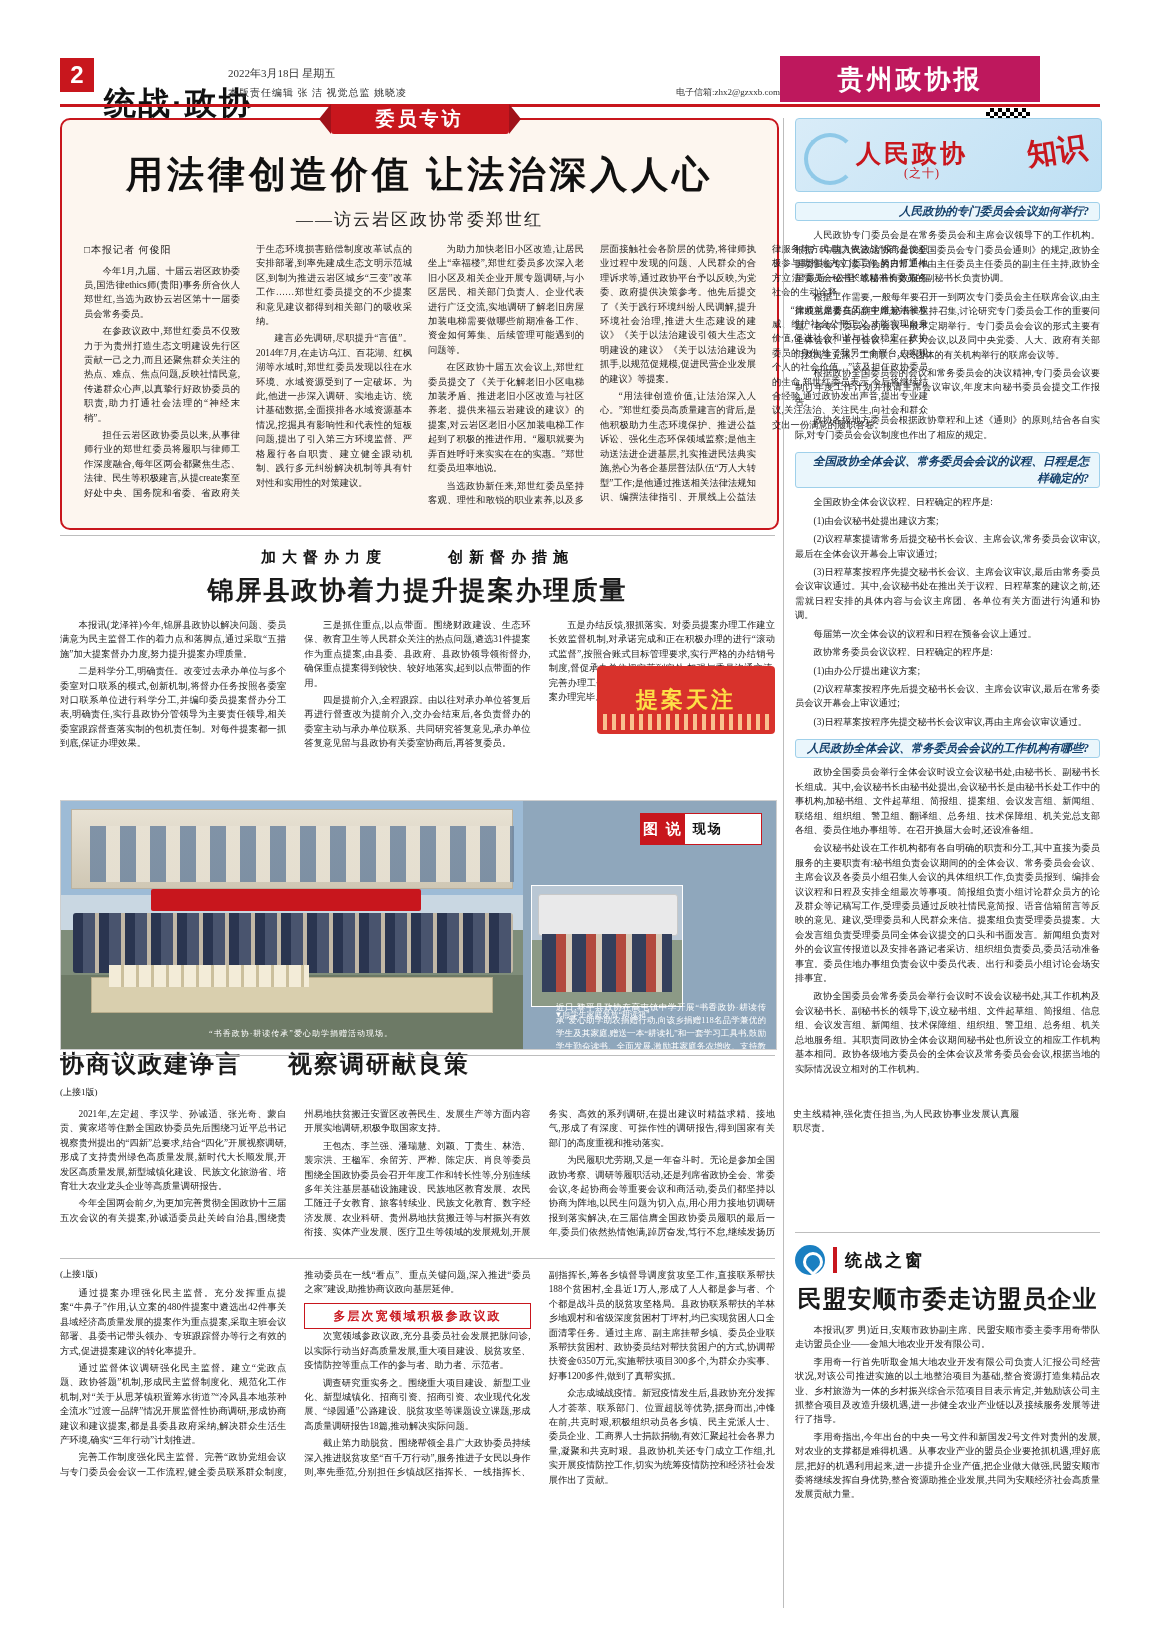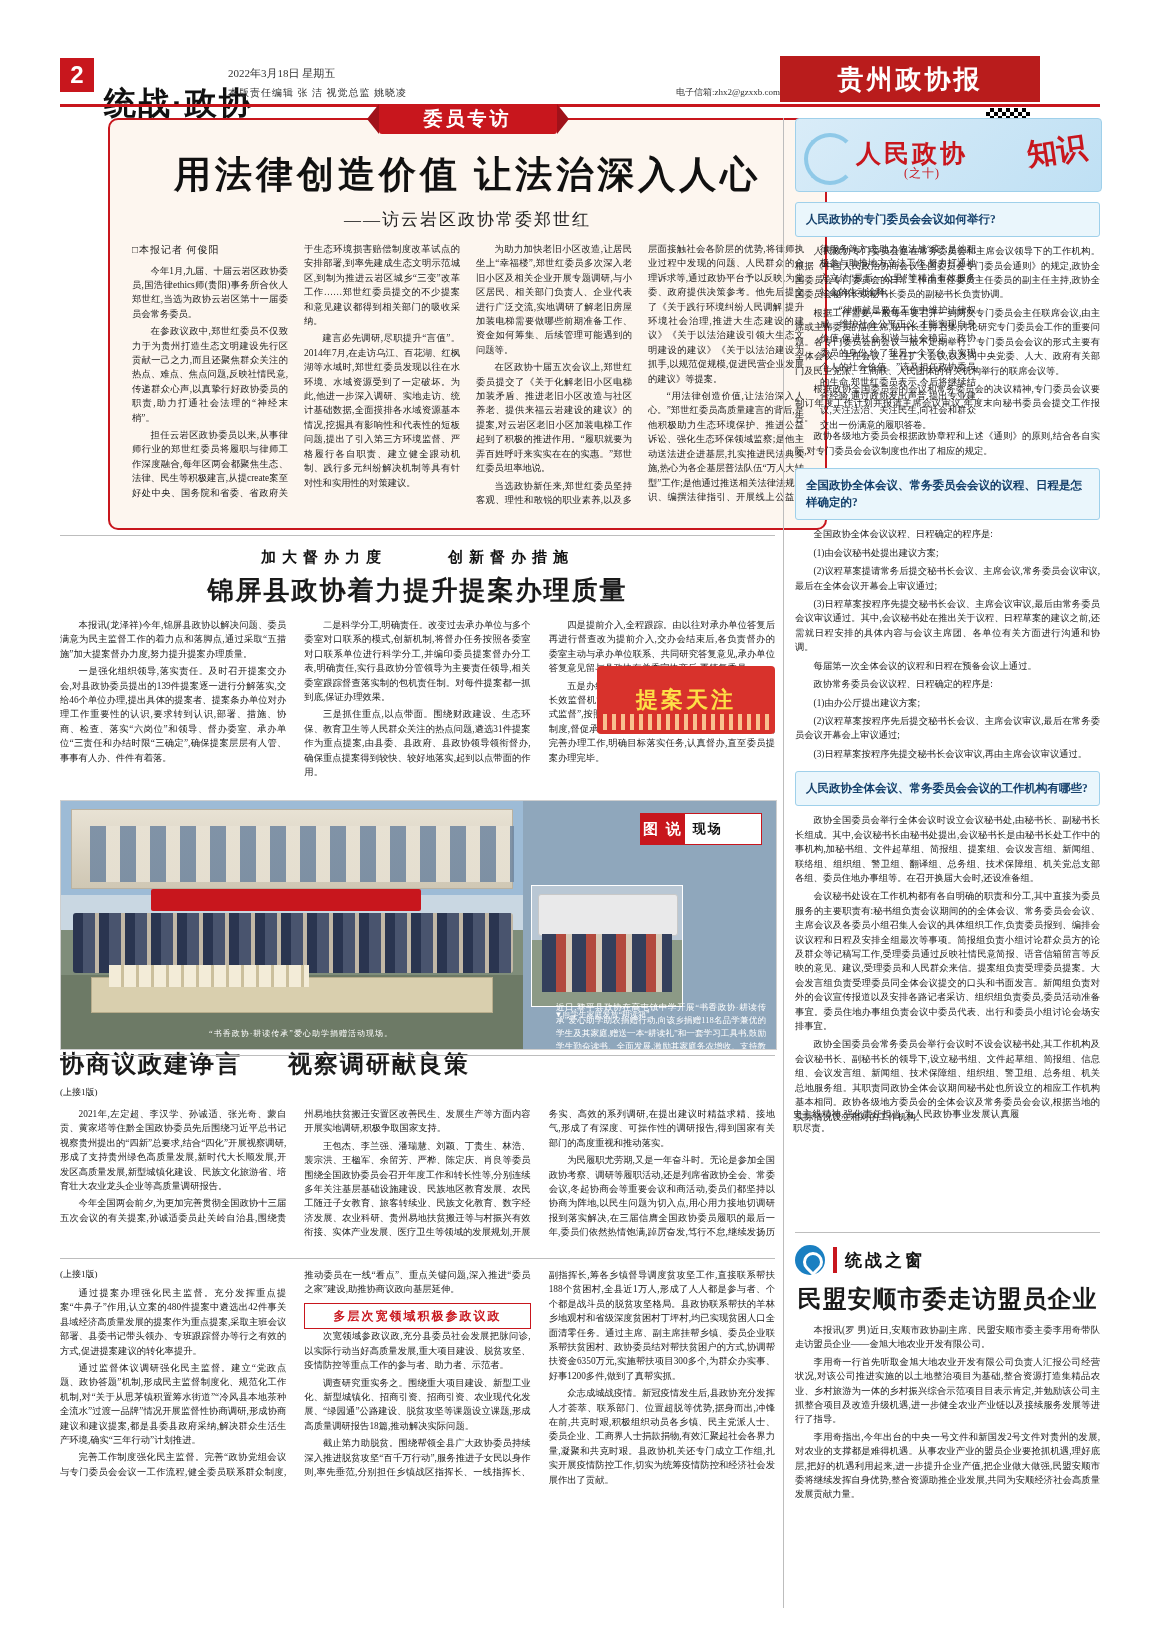"贵州政协报" .mast-brand { background: #b91c1c -> #be185d }
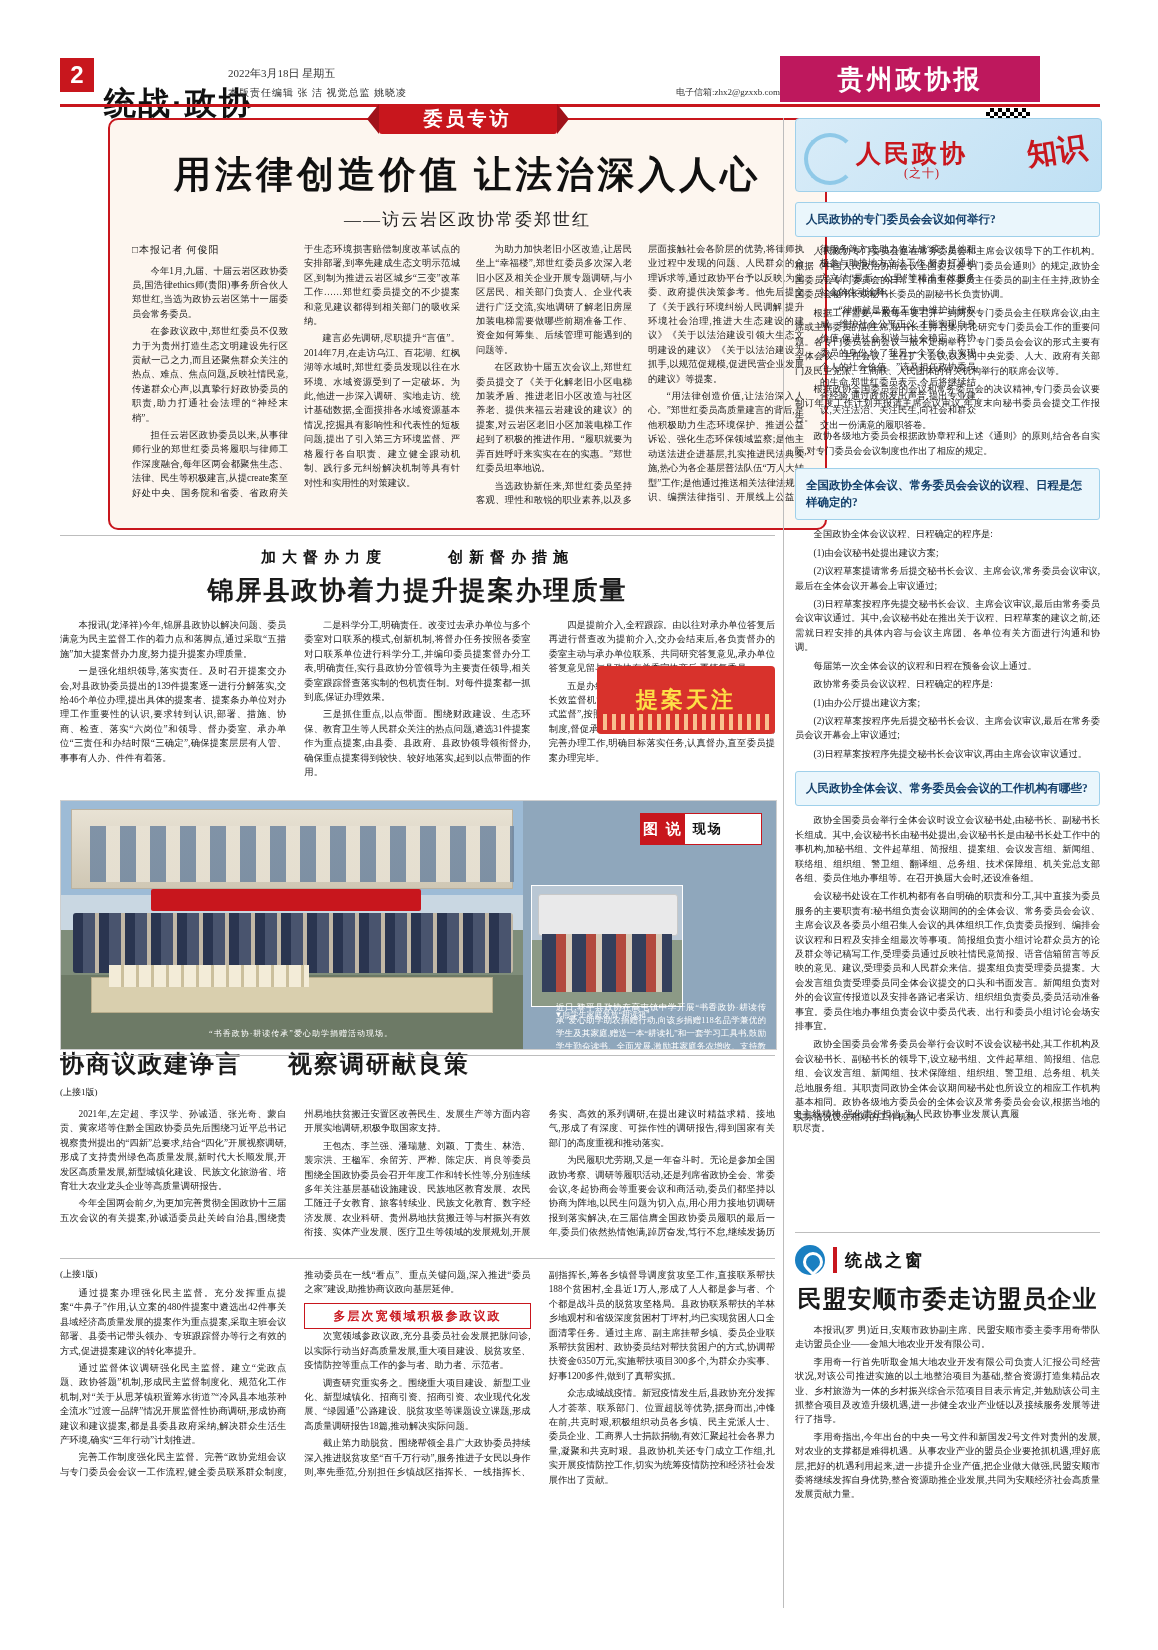"委员专访" .feature { margin-left: 48px -> none }
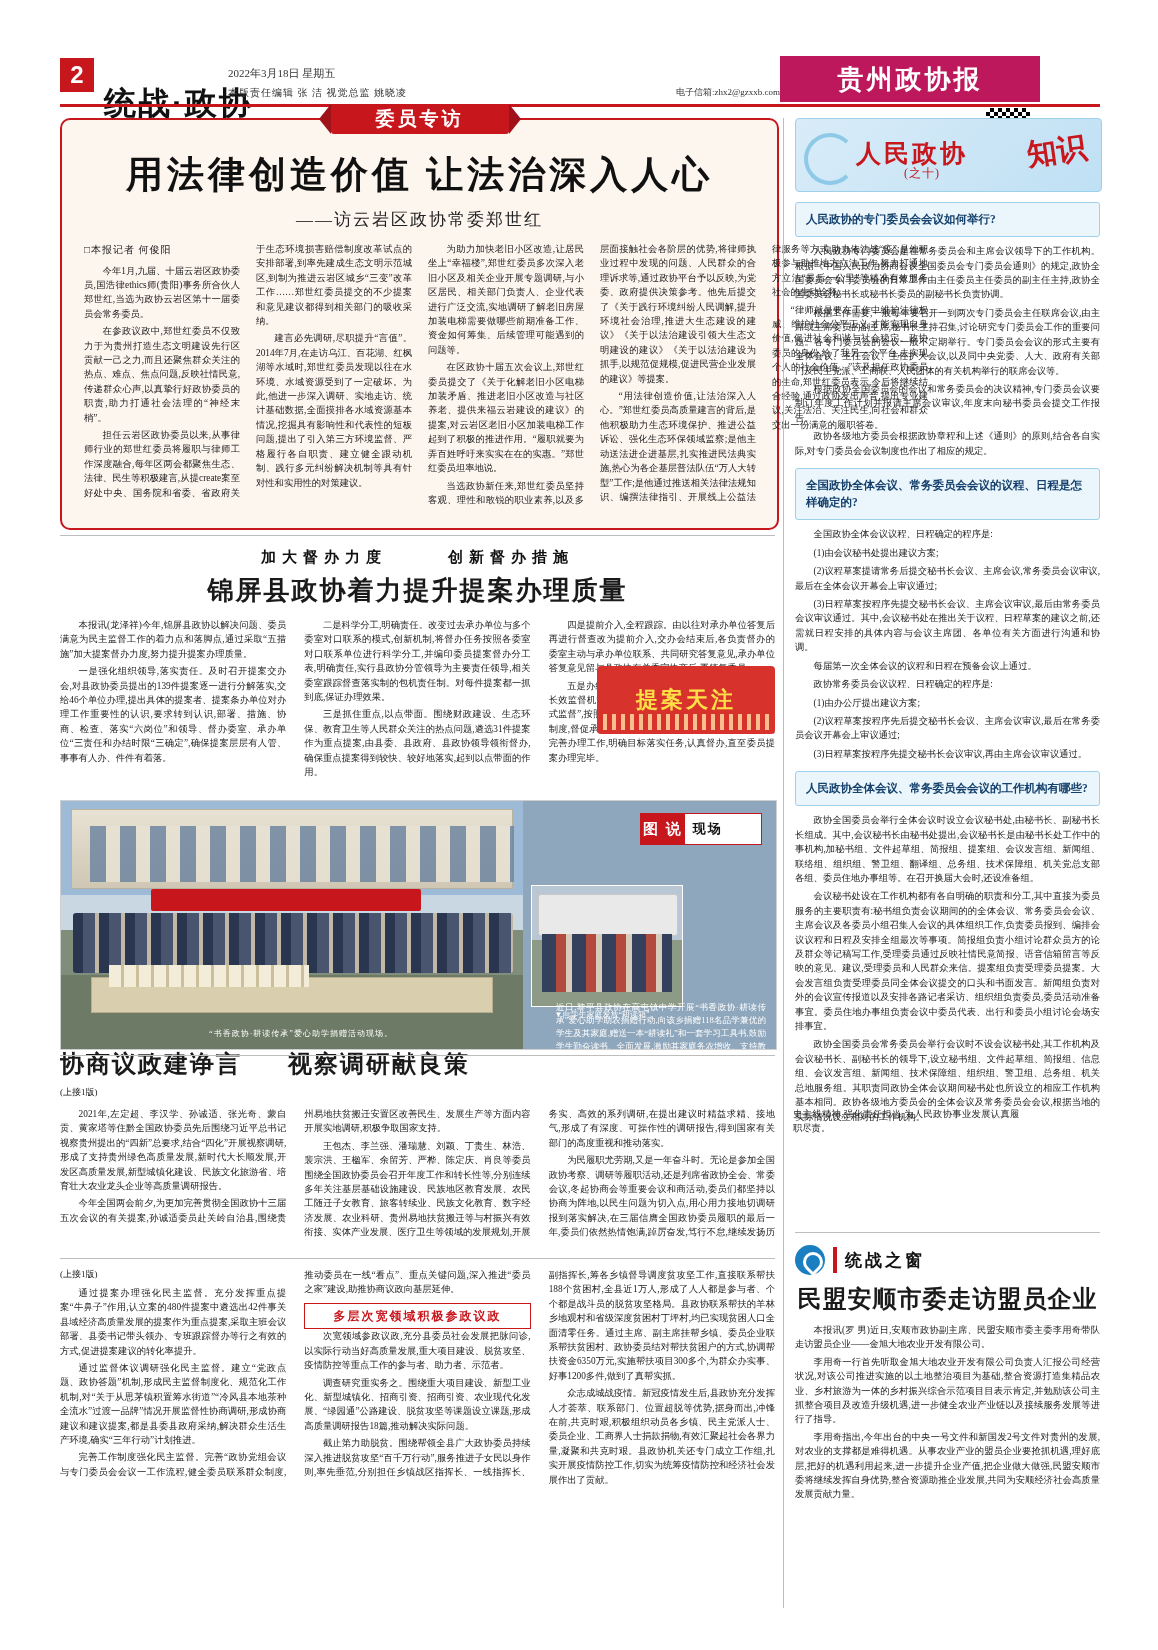"人民政协的专门委员会会议如何举行?" .qbox { font-style: none -> italic; padding: 8px 10px -> 0 10px; text-align: left -> right }
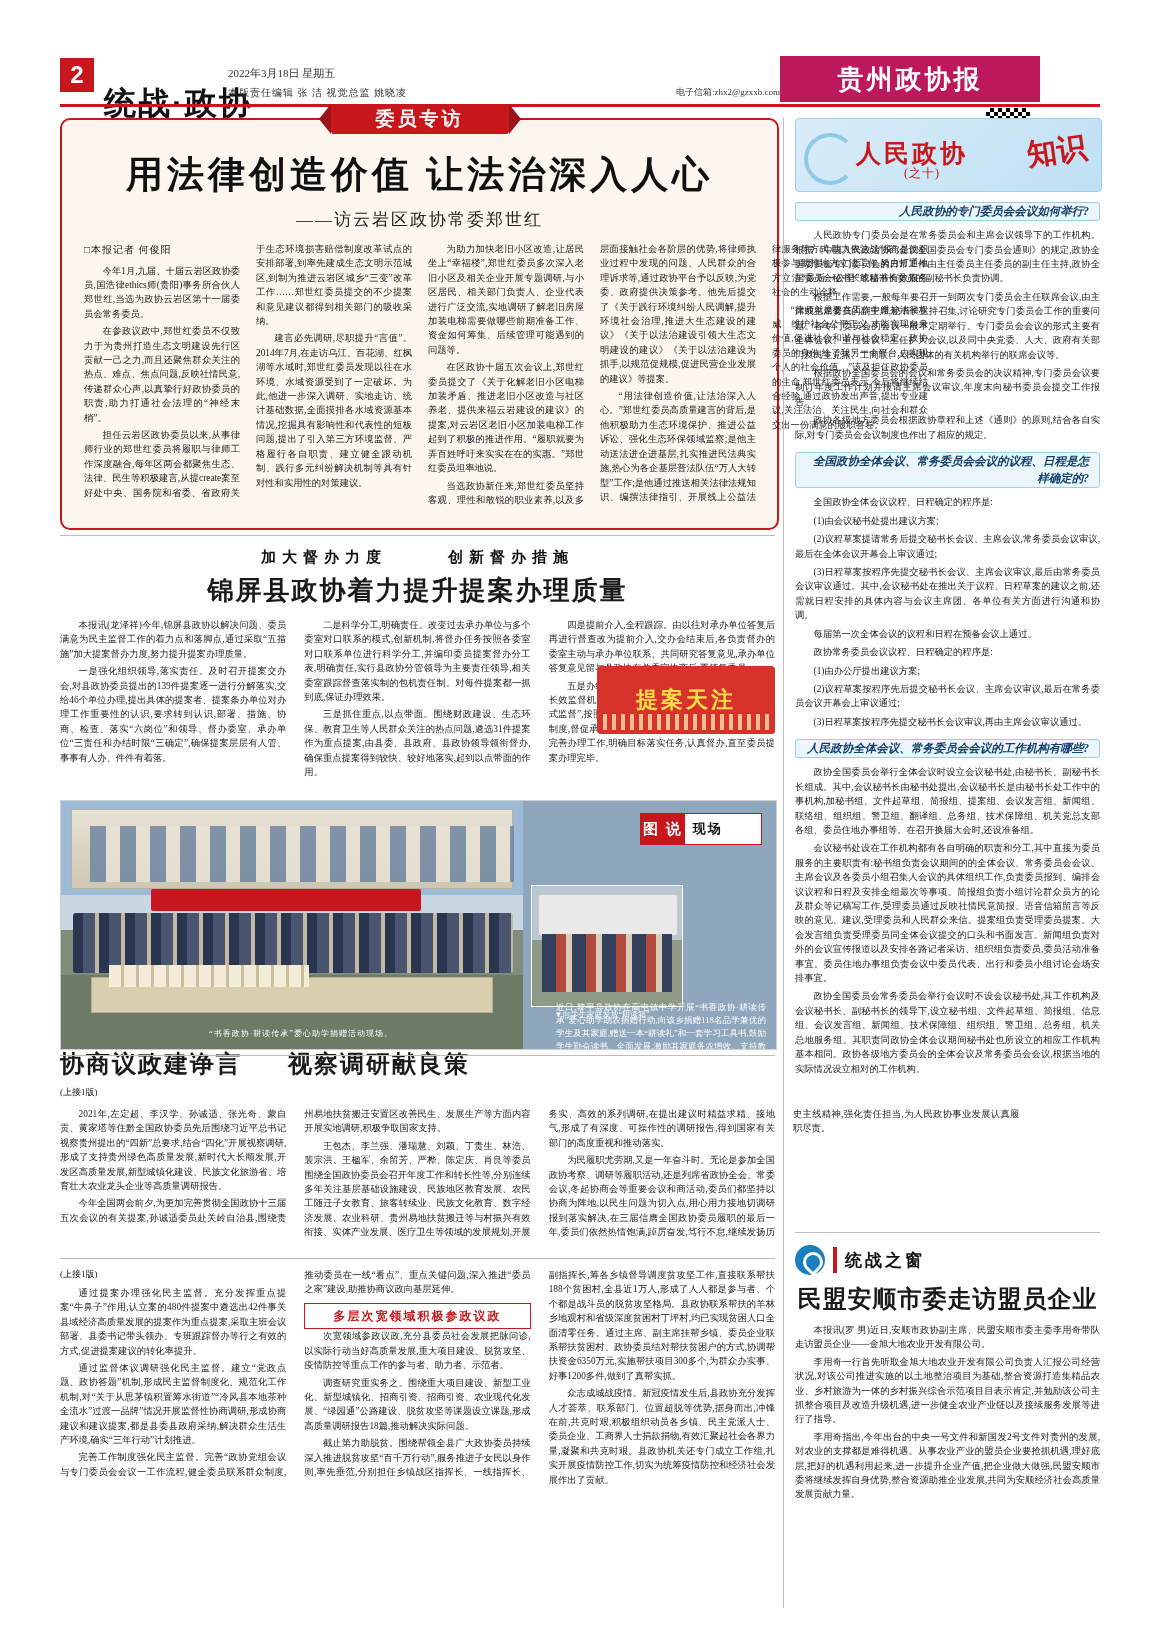"一是强化组织领导,落实责任。及时召开提案交办会,对县政协委员提出的139件提案逐" p { html: <p>一是强化组织领导,落实责任。及时召开提案交办会,对县政协委员提出的139件提案逐一进行分解落实,交给46个单位办理,提出具体的提案者、提案条办单位对办理工作重要性的认识,要求转到认识,部署、措施、协商、检查、落实“六岗位”和领导、督办委室、承办单位“三责任和办结时限“三确定”,确保提案层层有人管、事事有人办、件件有着落。</p> -> none }
